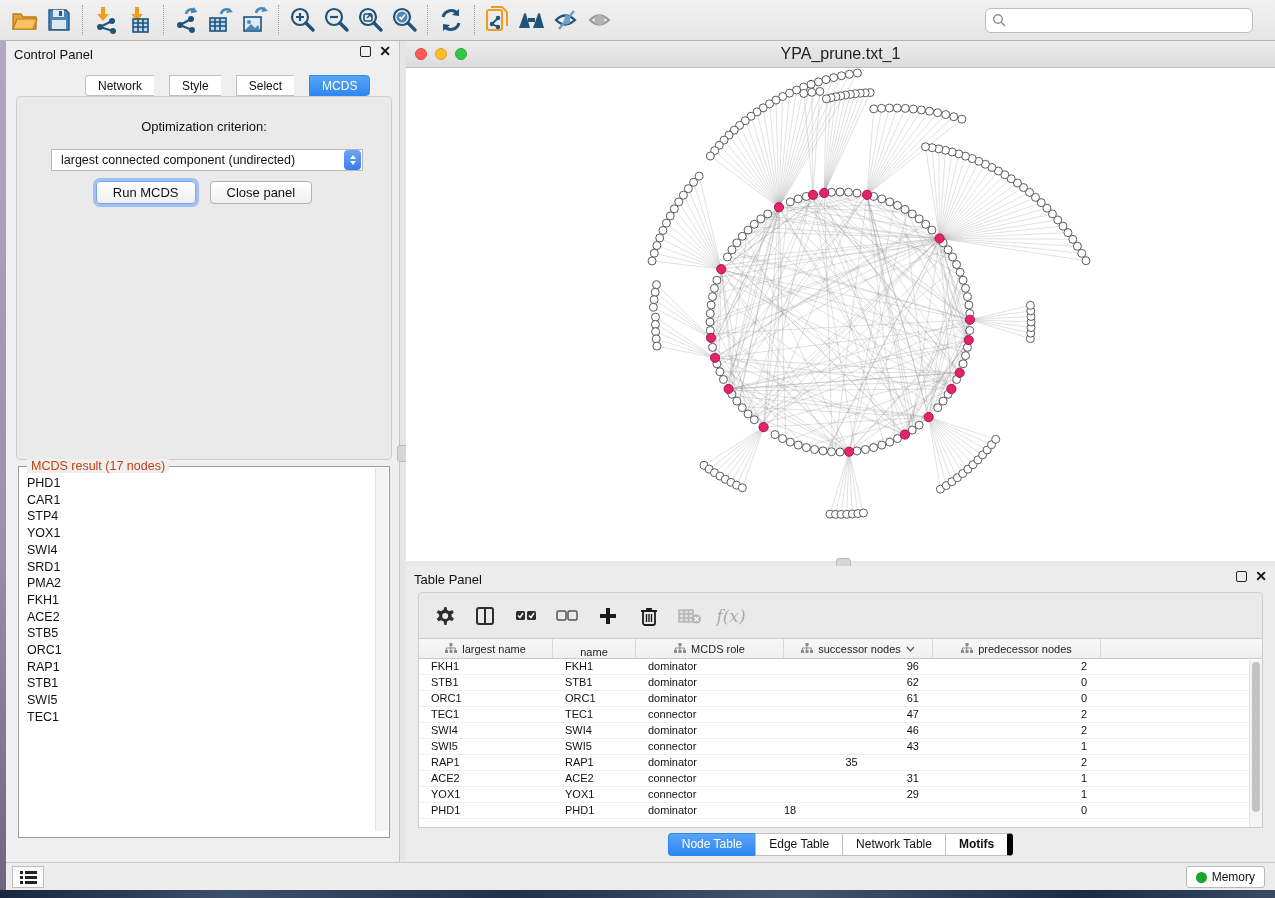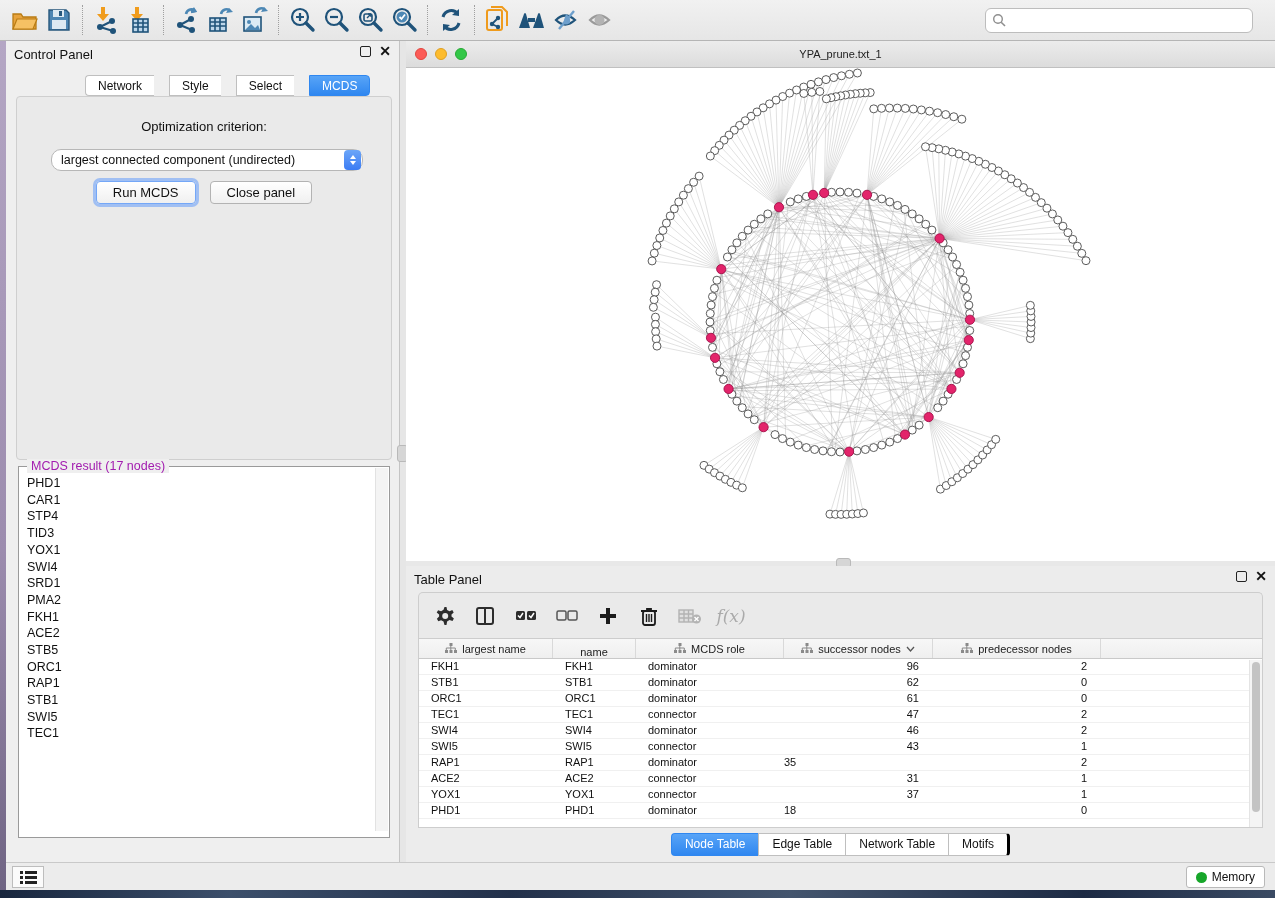"YPA_prune.txt_1" .net-title { font-size: 11px -> 16px }
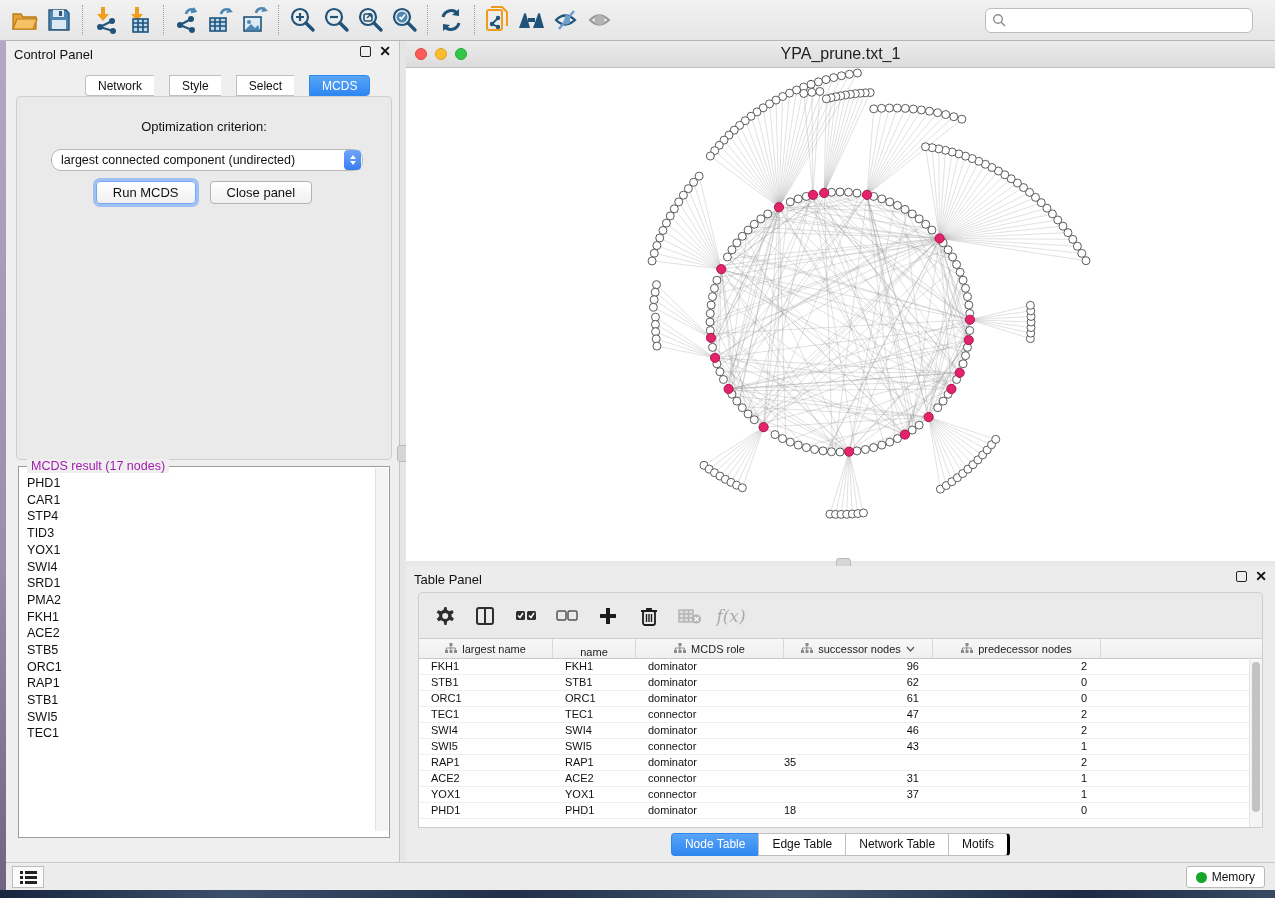"largest connected component (undirected)" .dropdown { border-radius: 10px -> 1px }
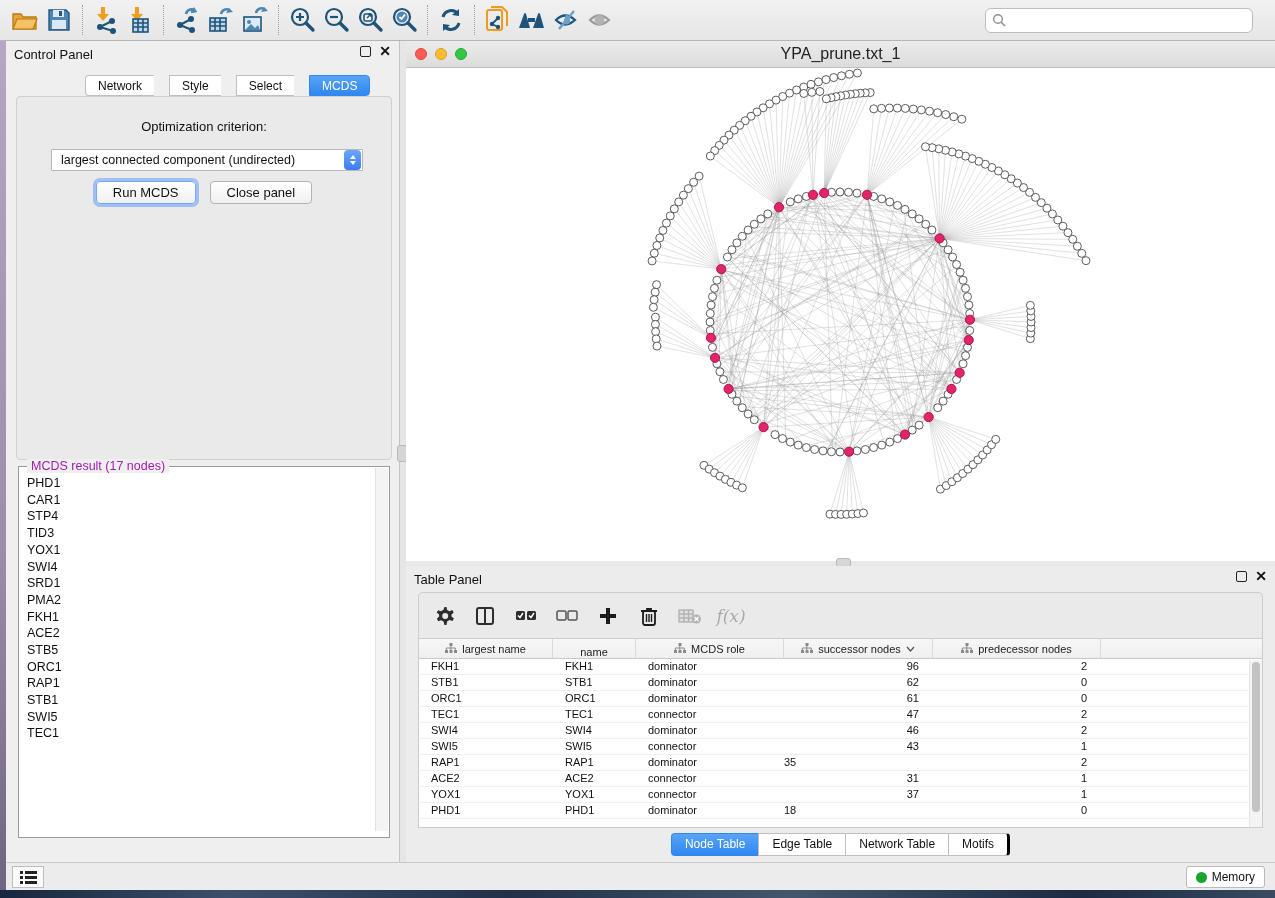"MCDS result (17 nodes)" .result-legend { color: #a21caf -> #c2410c }
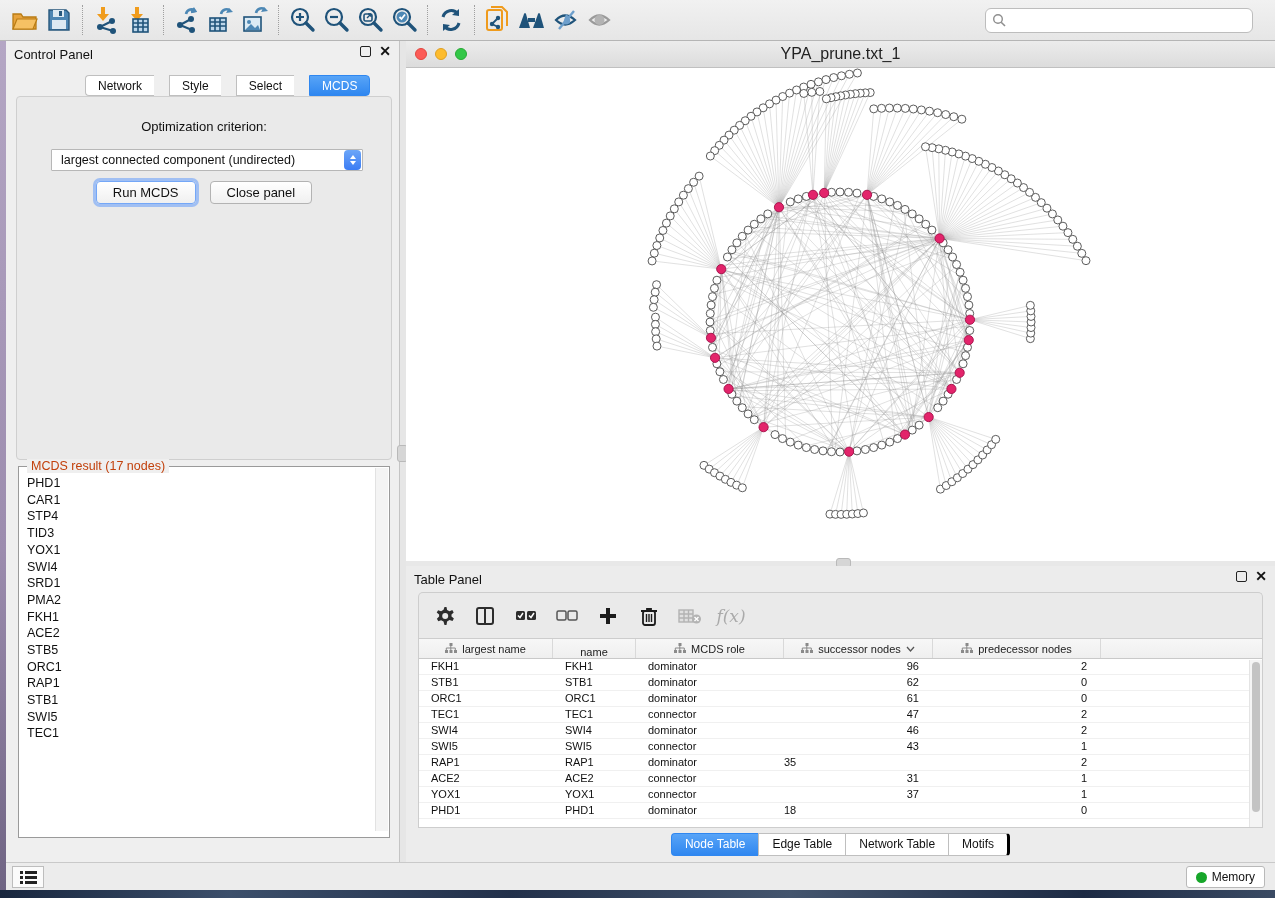"TID3" div.list-item { html: <div>TID3</div> -> none }
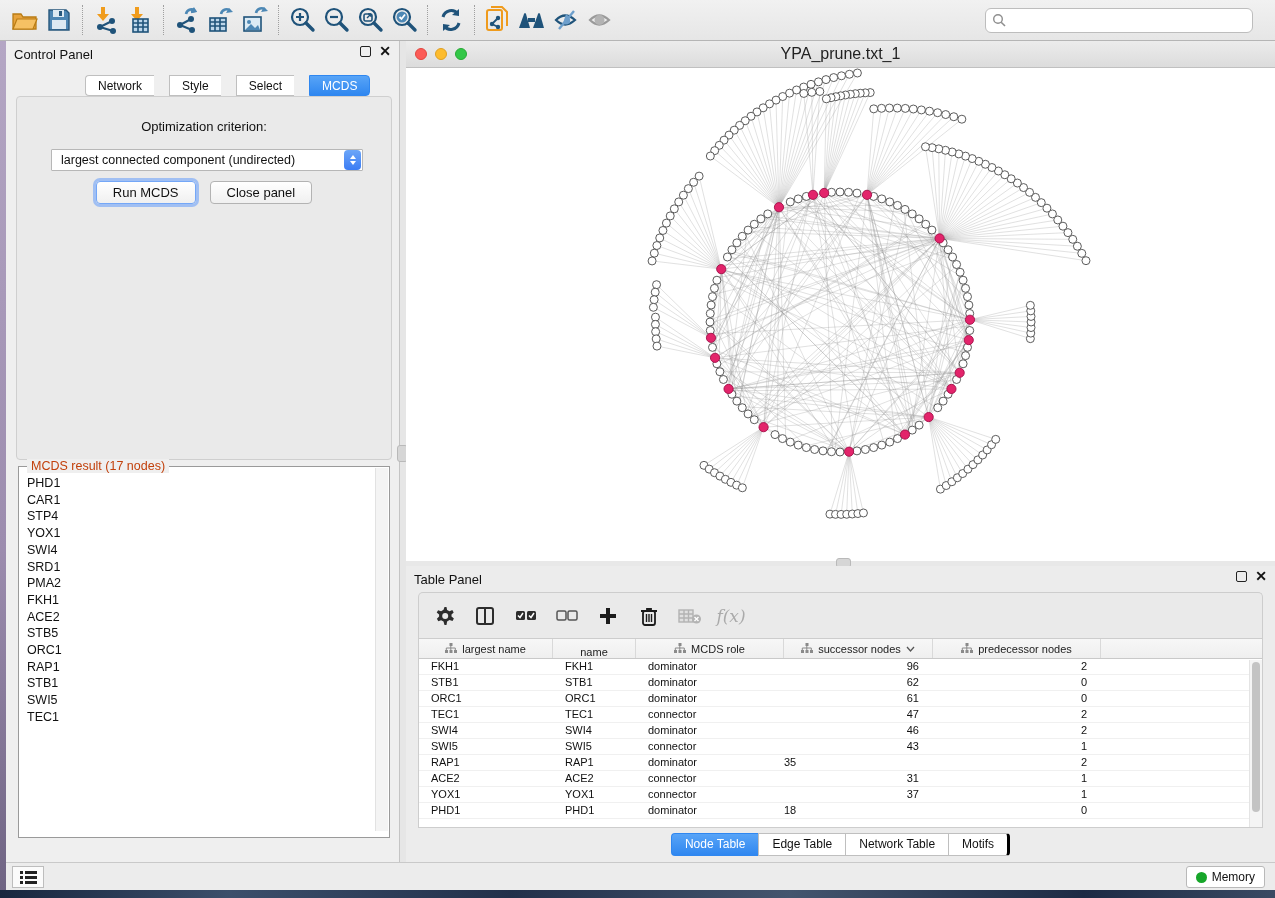"35" div.td { text-align: left -> center }
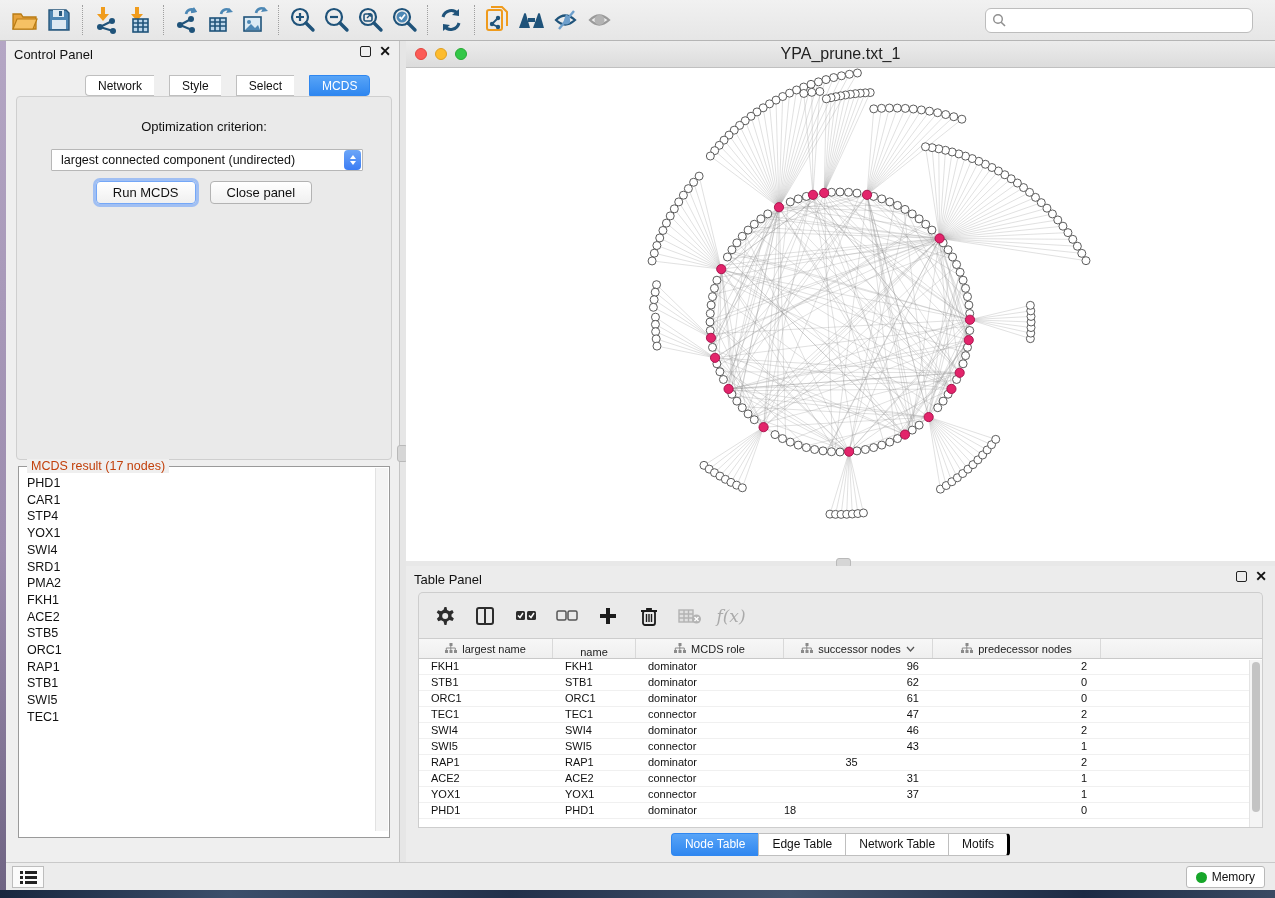"37" div.td { text: 37 -> 29 }
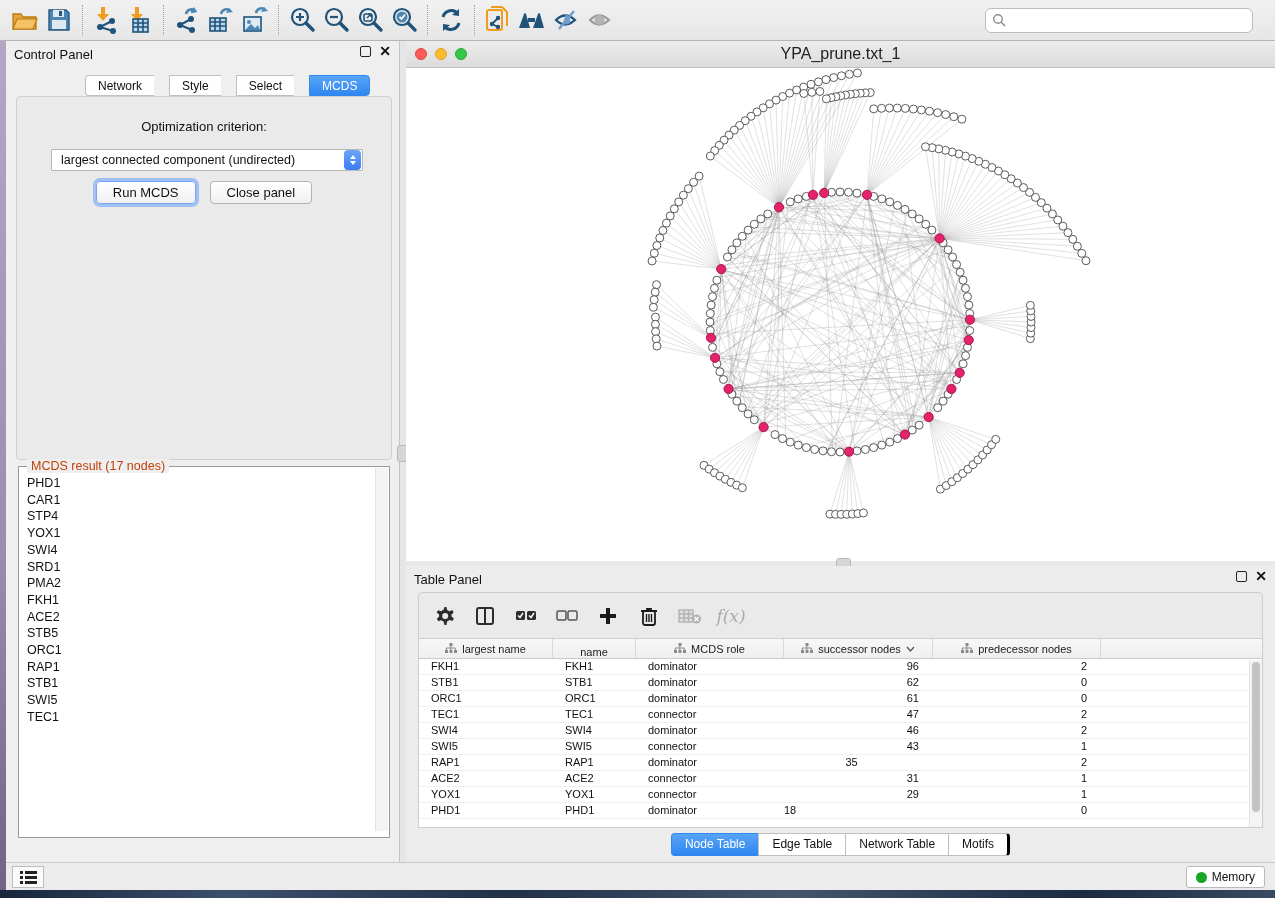"Motifs" .tp-tab:last-child { border-right: 3px solid #000000 -> 6px solid #000000; font-weight: none -> bold }
